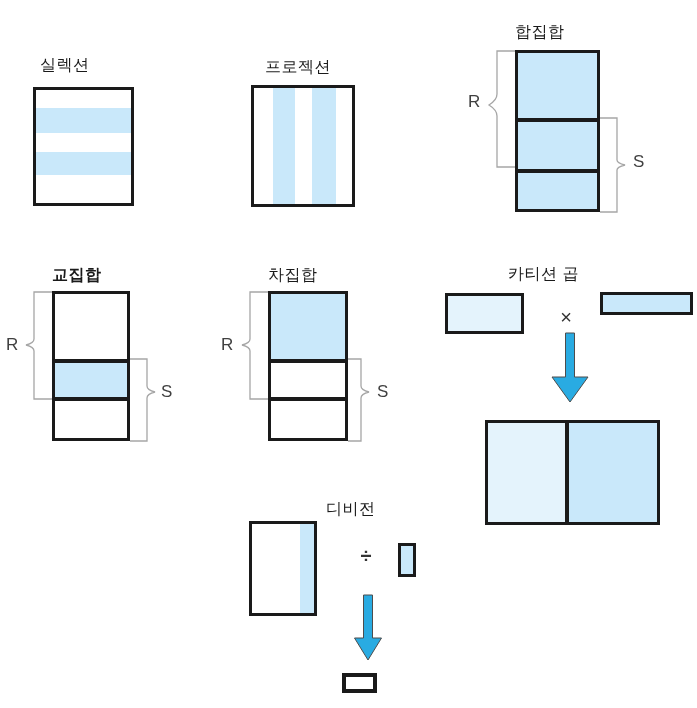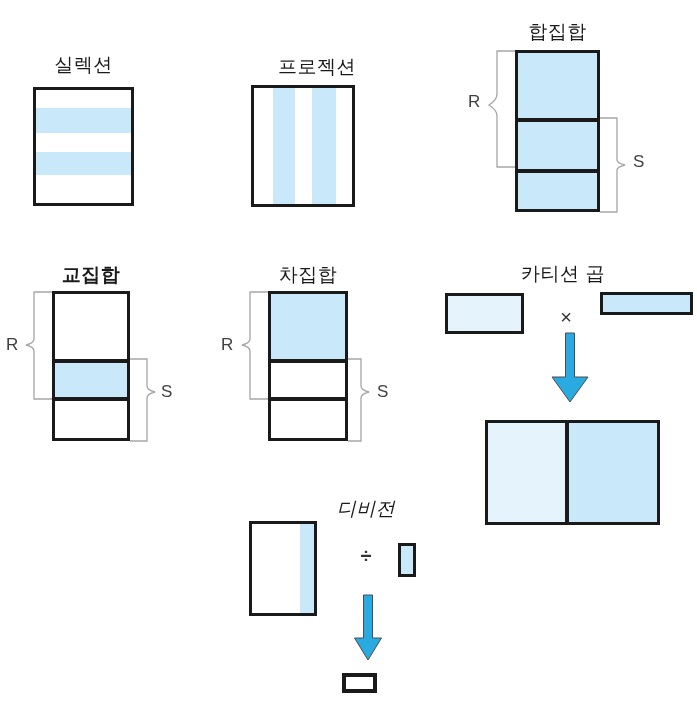"합집합" .title { font-size: 19px -> 16px; text-align: center -> none }
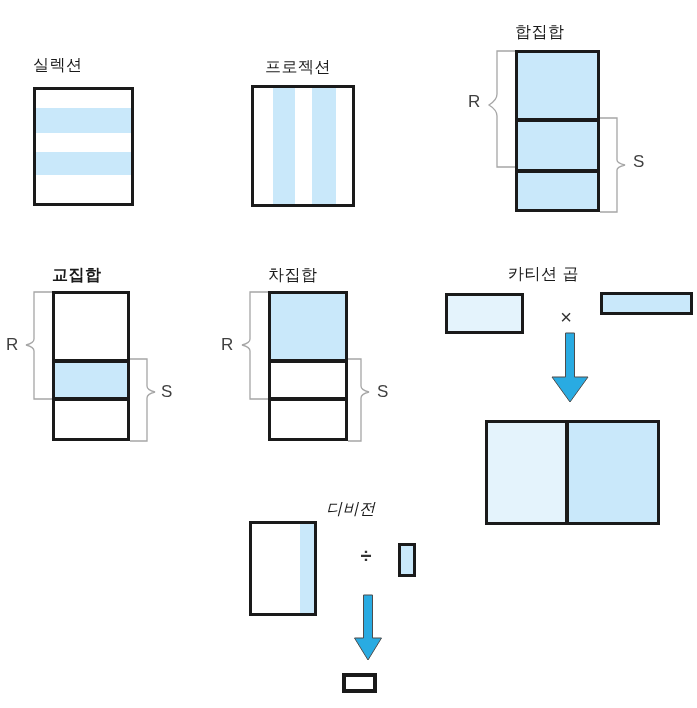"실렉션" div.title { left: 33px -> 40px }
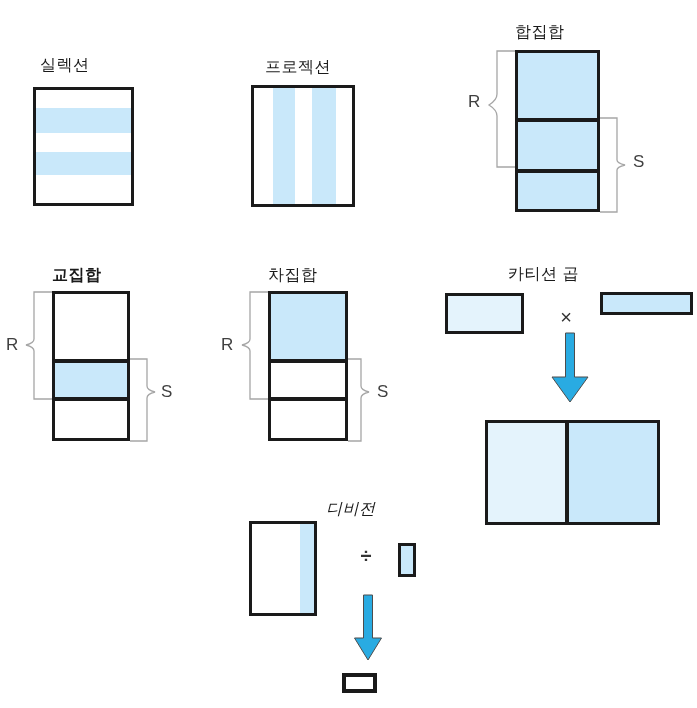"디비전" div.title { font-style: italic -> none }
